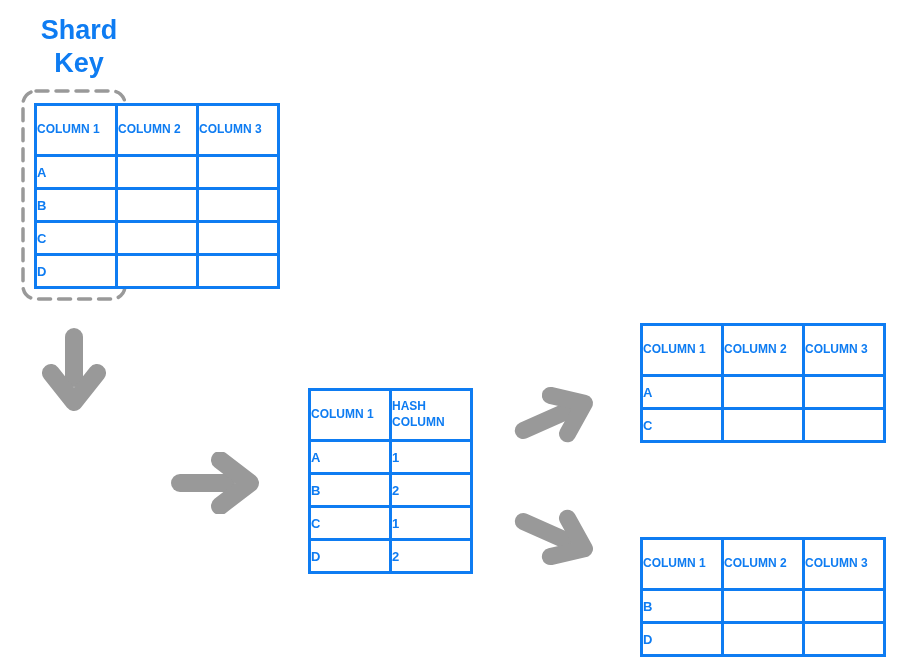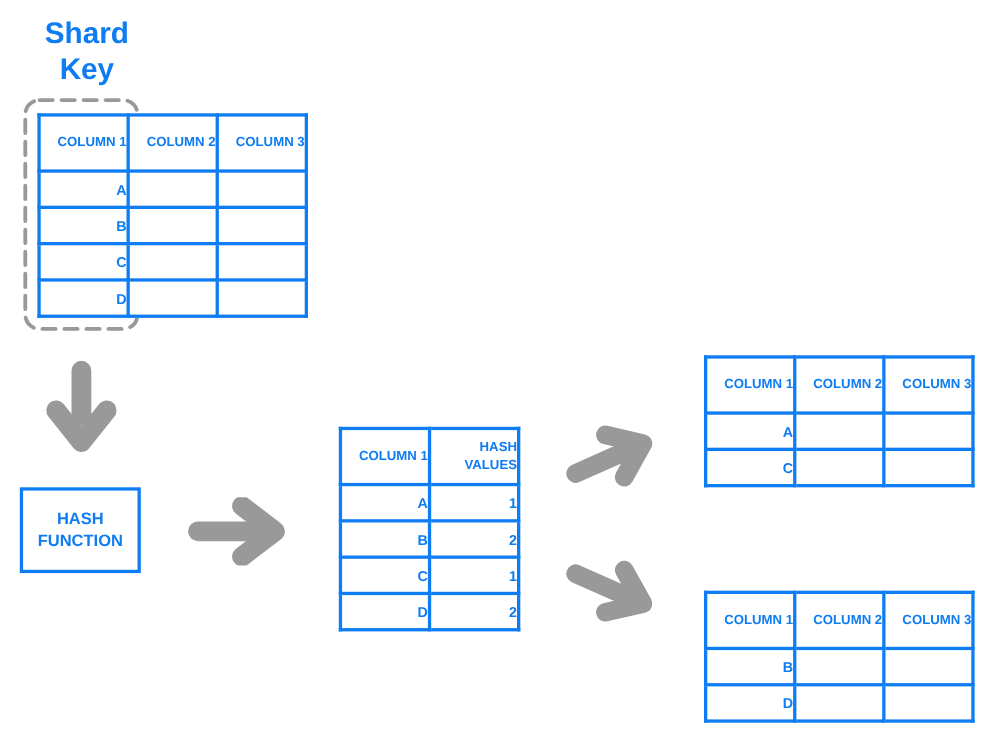"COLUMN 1" .dtable th, .dtable td { text-align: right -> left }
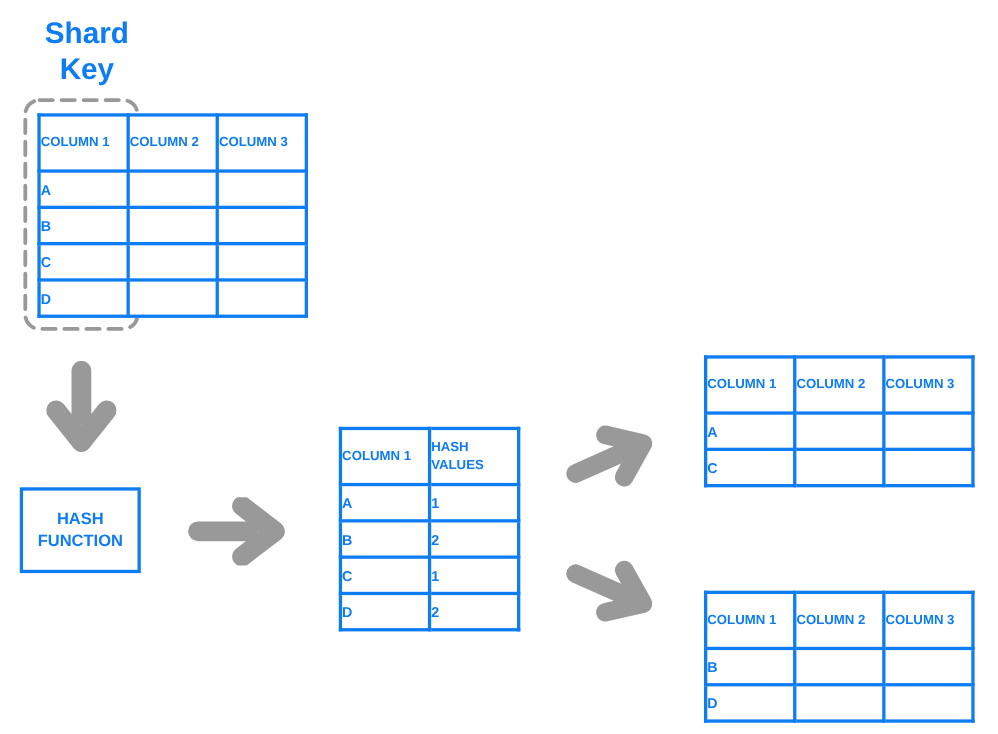"HASH VALUES" th { text: VALUES -> COLUMN }
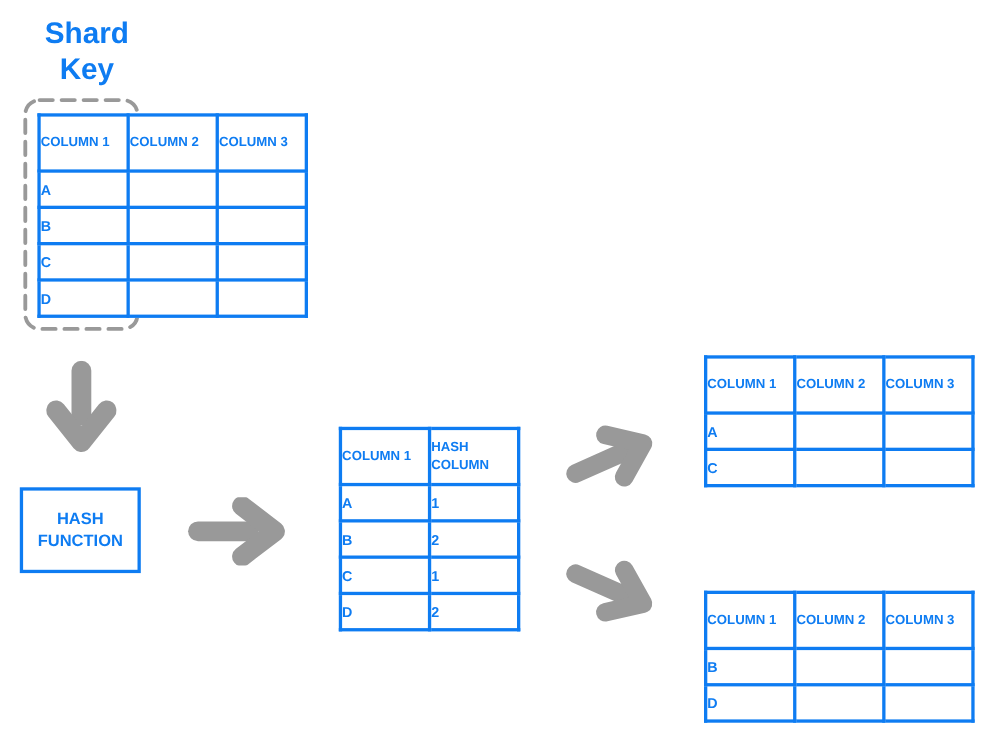"HASH FUNCTION" div.hash-box { html: <div> <span>HASH FUNCTION</span> </div> -> none }
